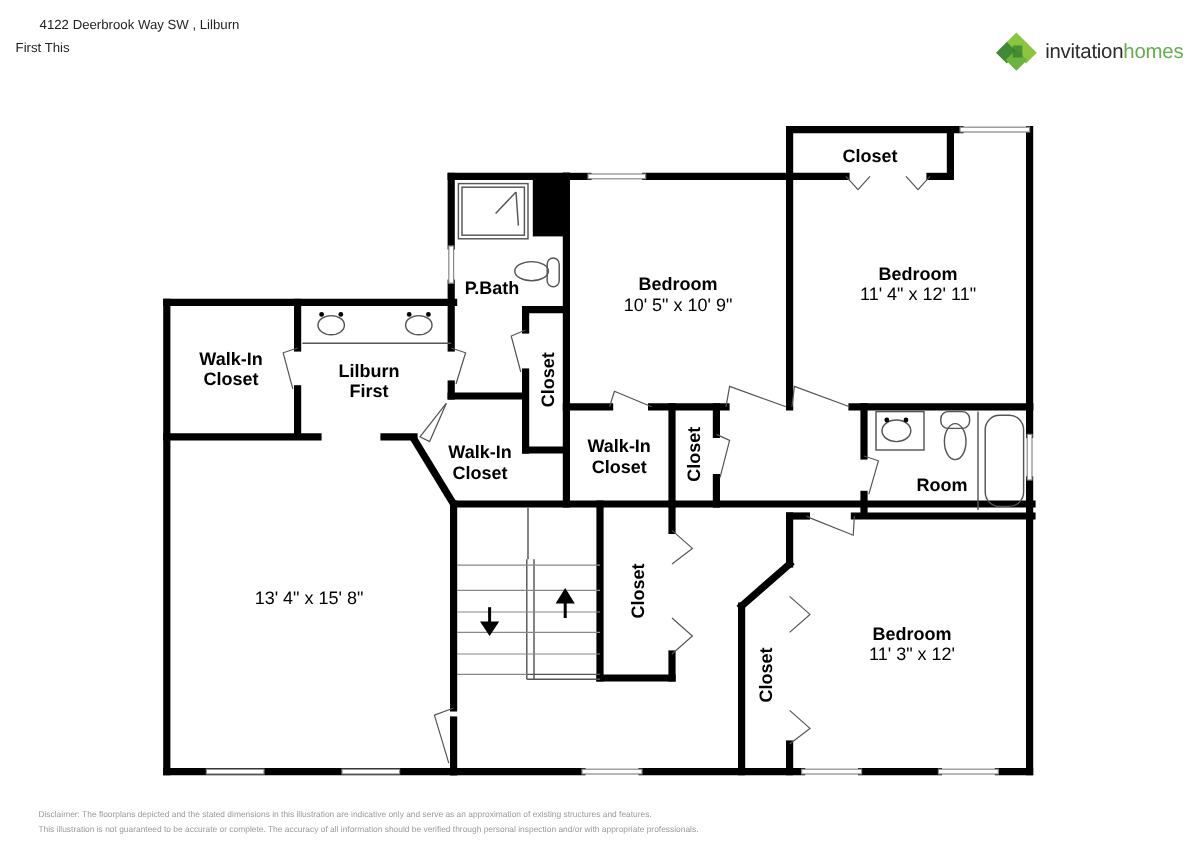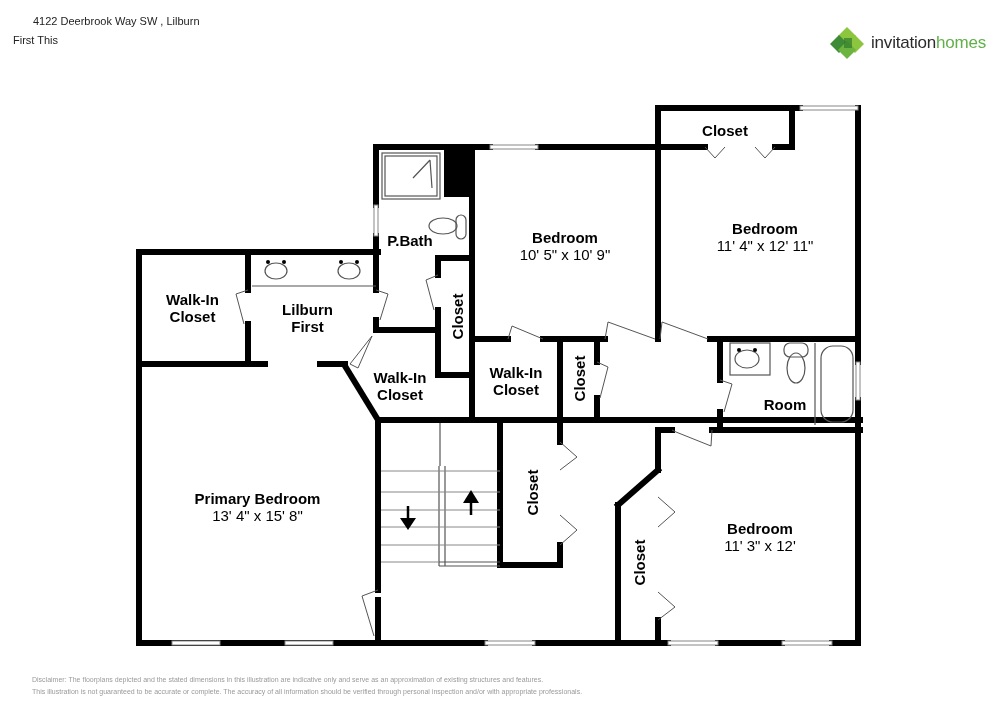"Primary Bedroom" span.nm { html: <span>Primary Bedroom</span> -> none }
